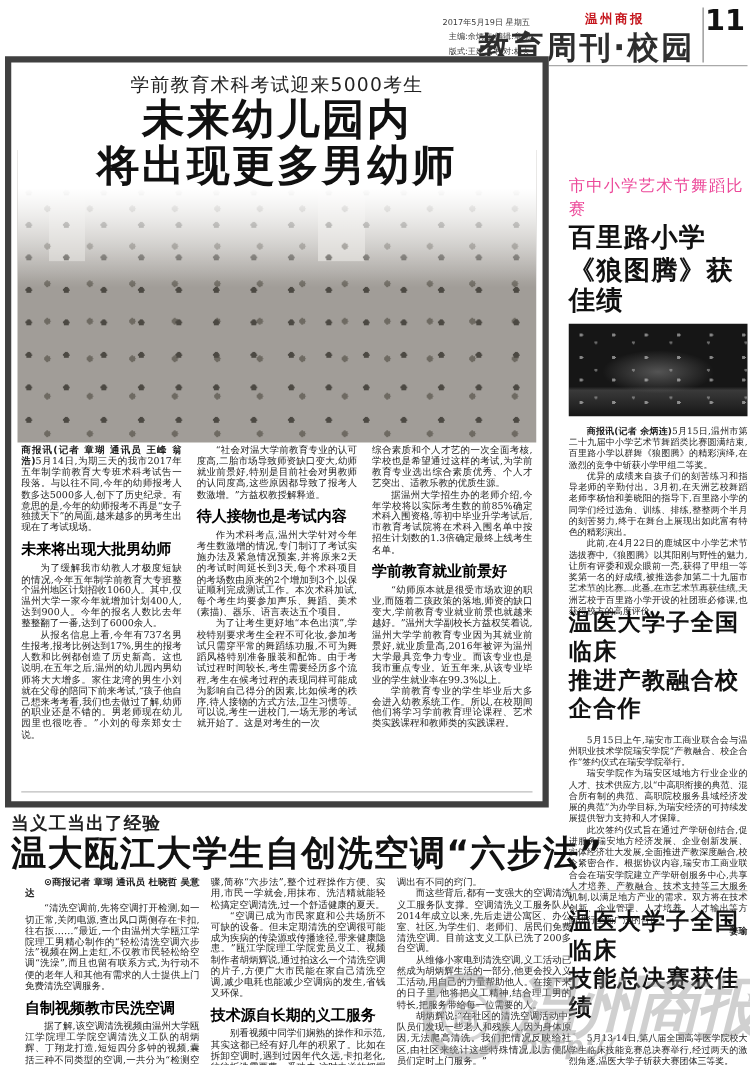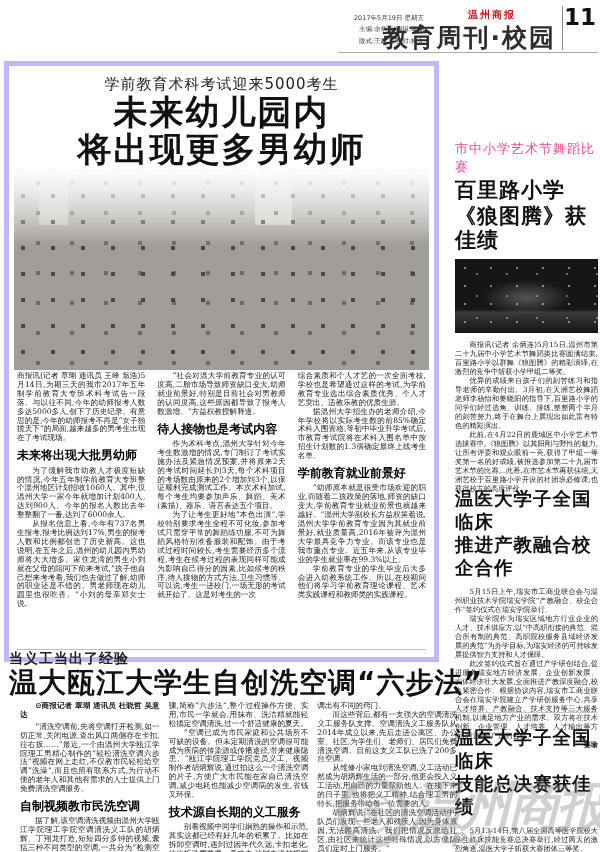"学前教育术科考试迎来5000考生" .lead-frame { border: 5px solid #c4b5fd -> 5px solid #404040; margin-top: 16px -> none }
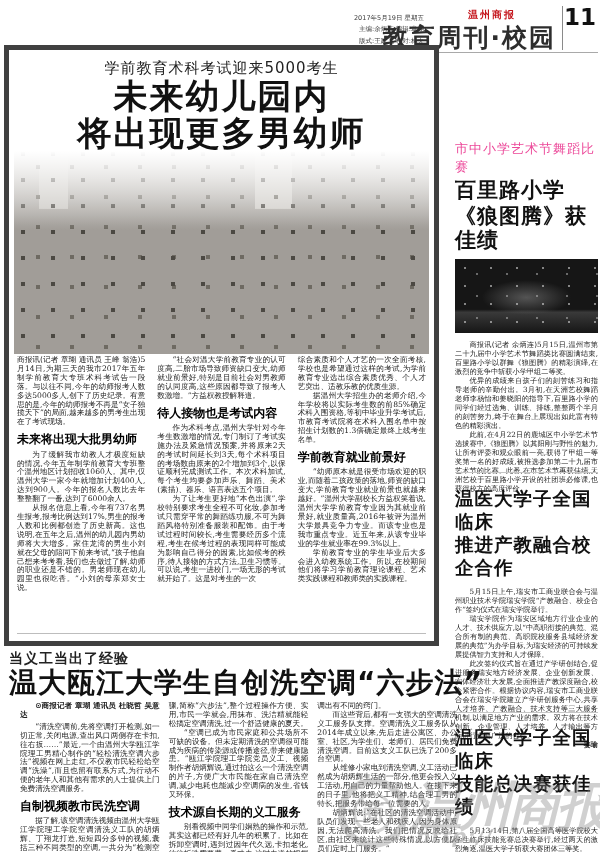"商报讯(记者 余炳连)" .leadin { font-weight: 400 -> 700 }
